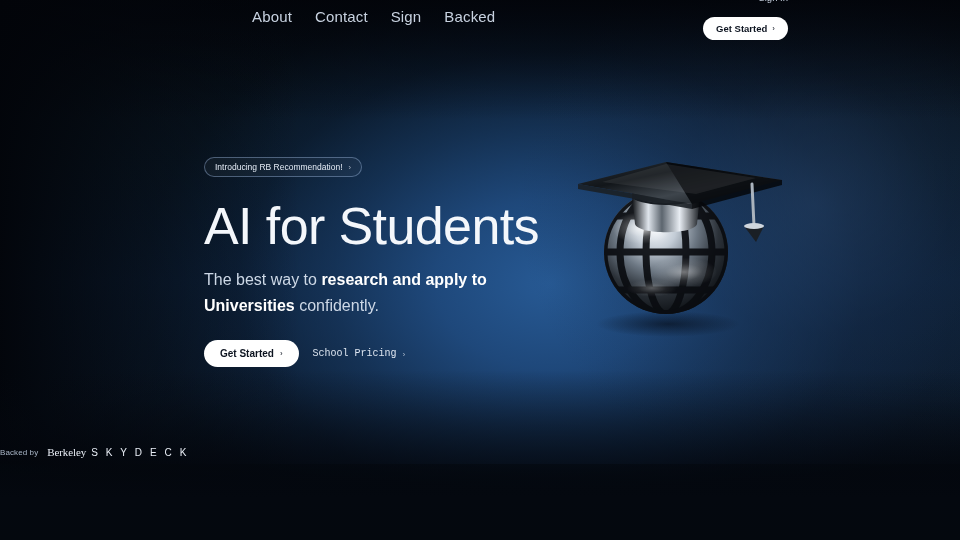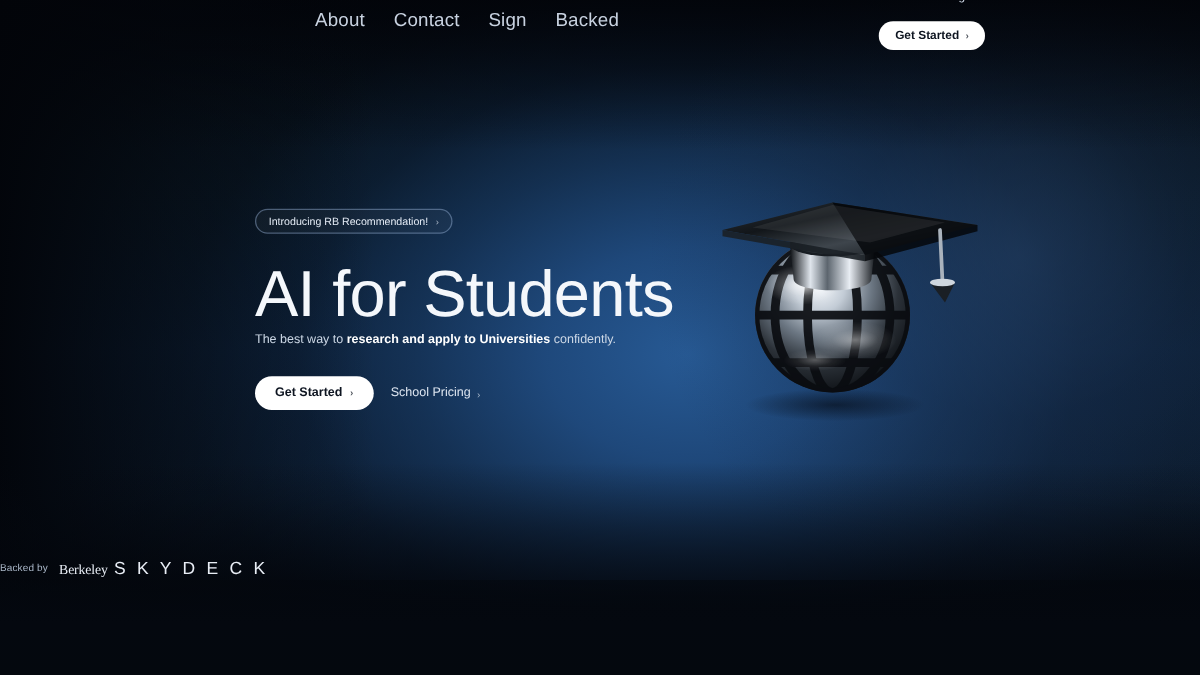"Introducing RB Recommendation!" .hero-copy { top: 167px -> 156px }
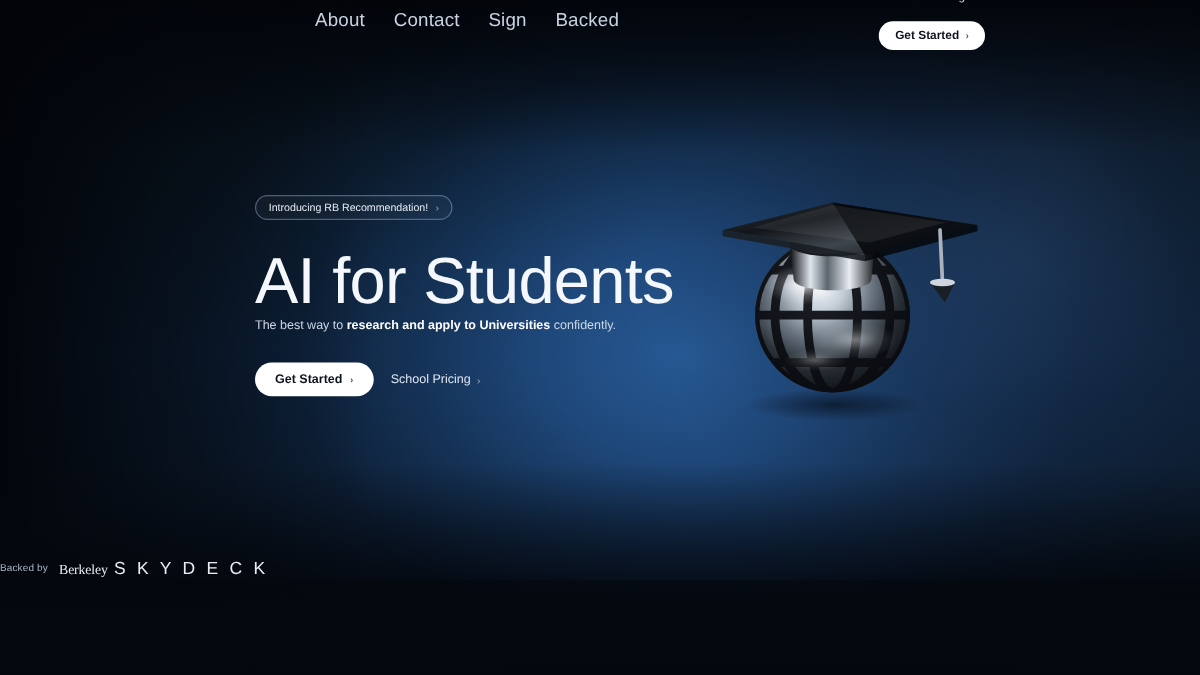"The best way to research" .hero-sub { font-size: 10px -> 16px; margin-top: none -> 13px }
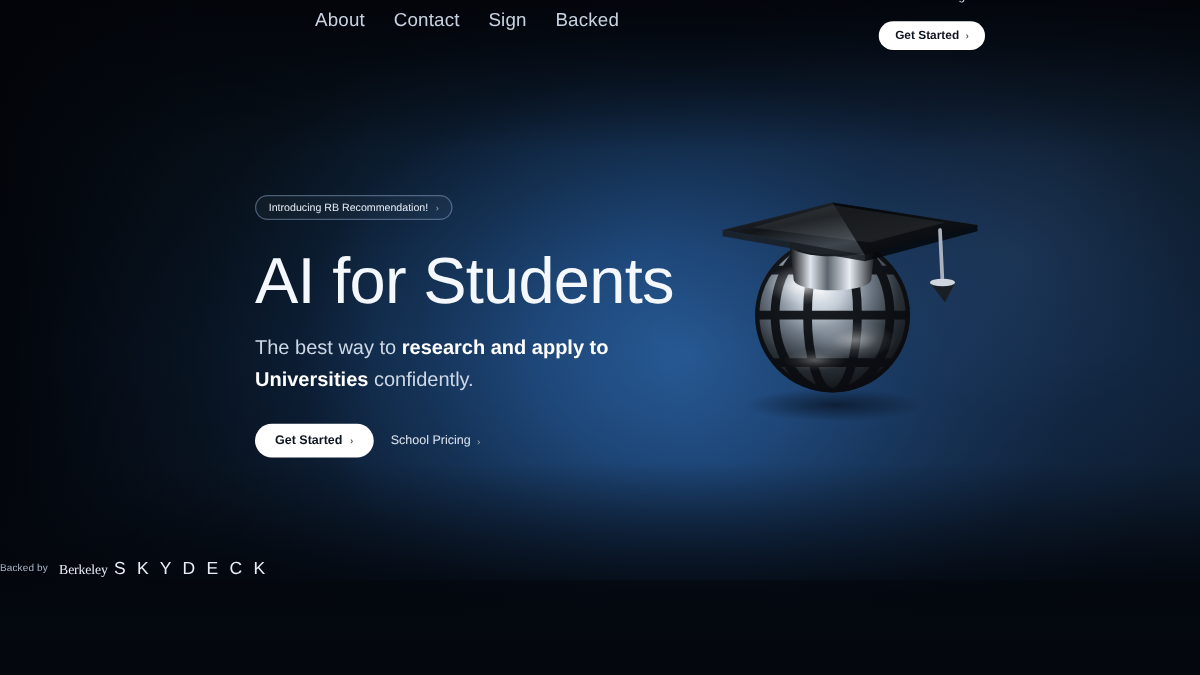"School Pricing" .btn-ghost { font-family: Liberation Sans, sans-serif -> Liberation Mono, monospace }
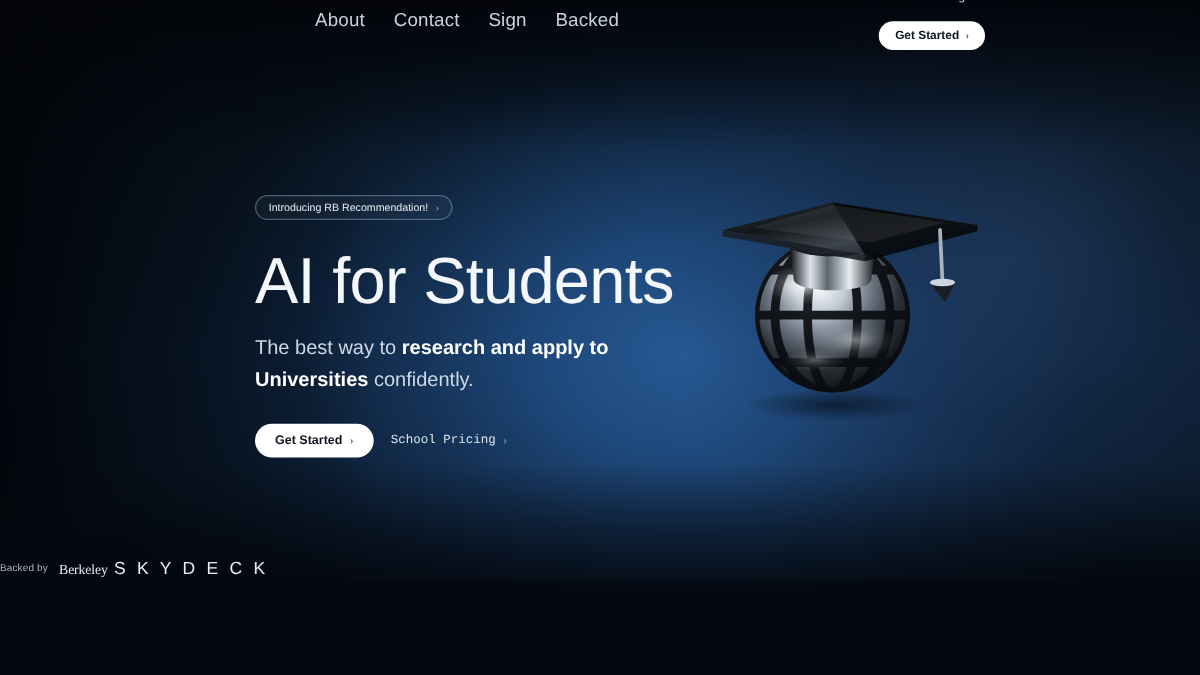"S K Y D E" .backed-skydeck { font-size: 14px -> 10px }
